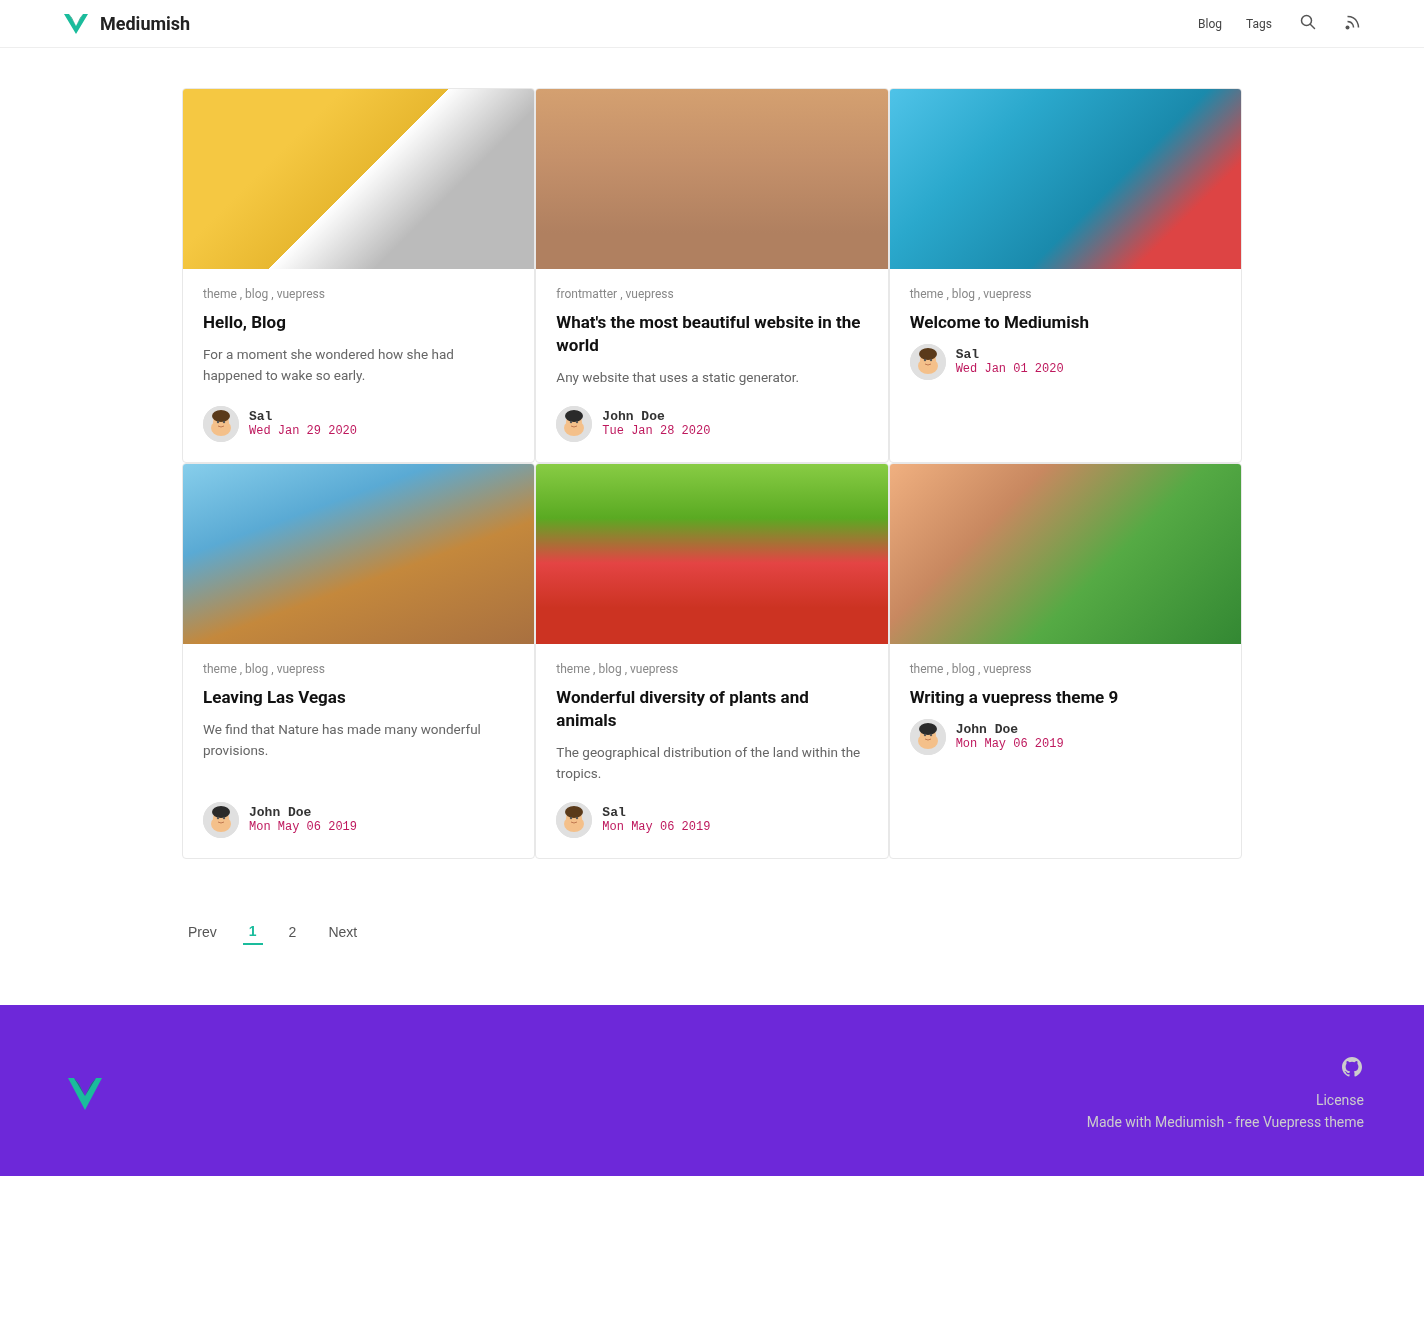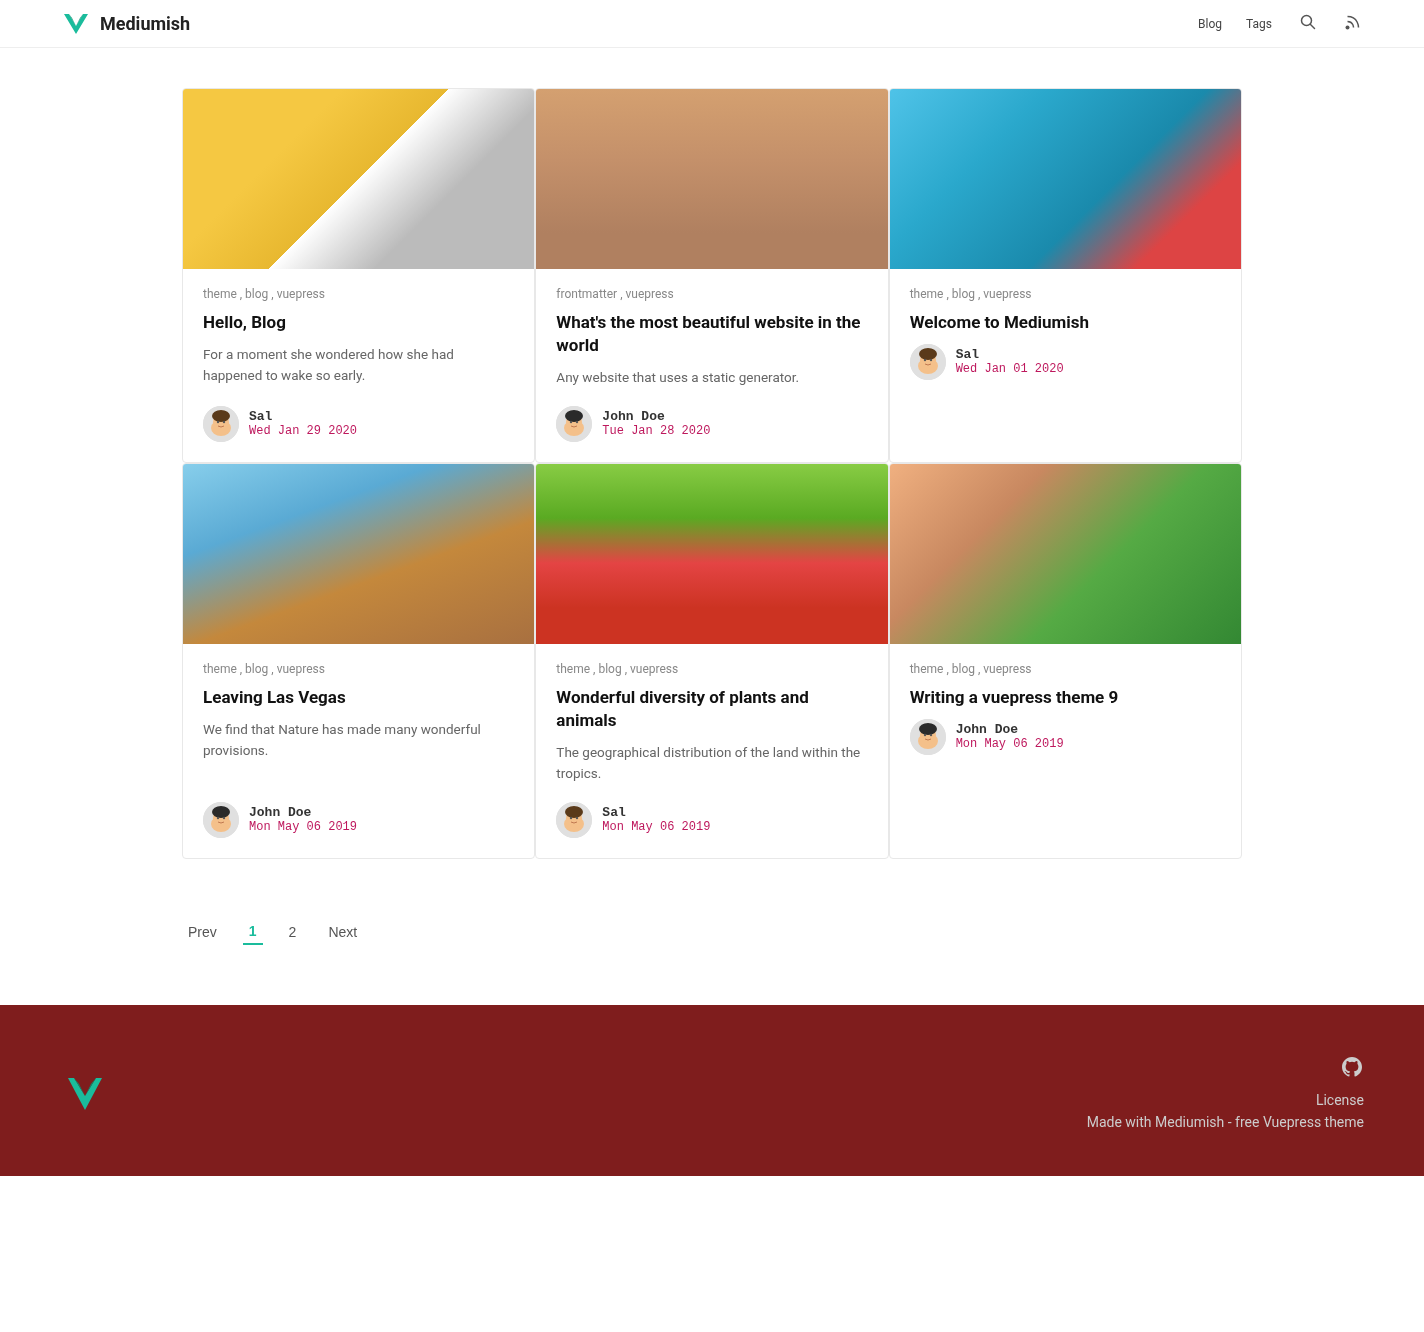"License" .footer { background: #7f1d1d -> #6d28d9 }
